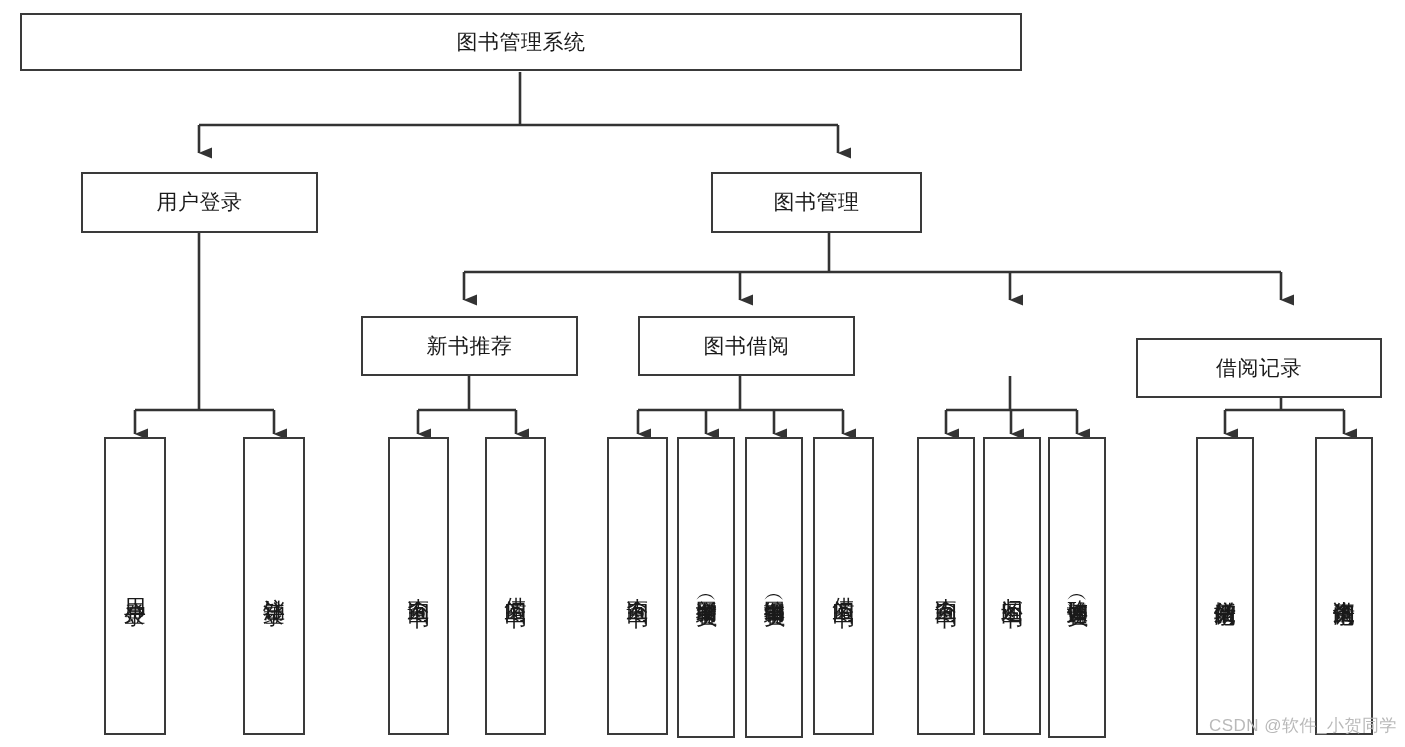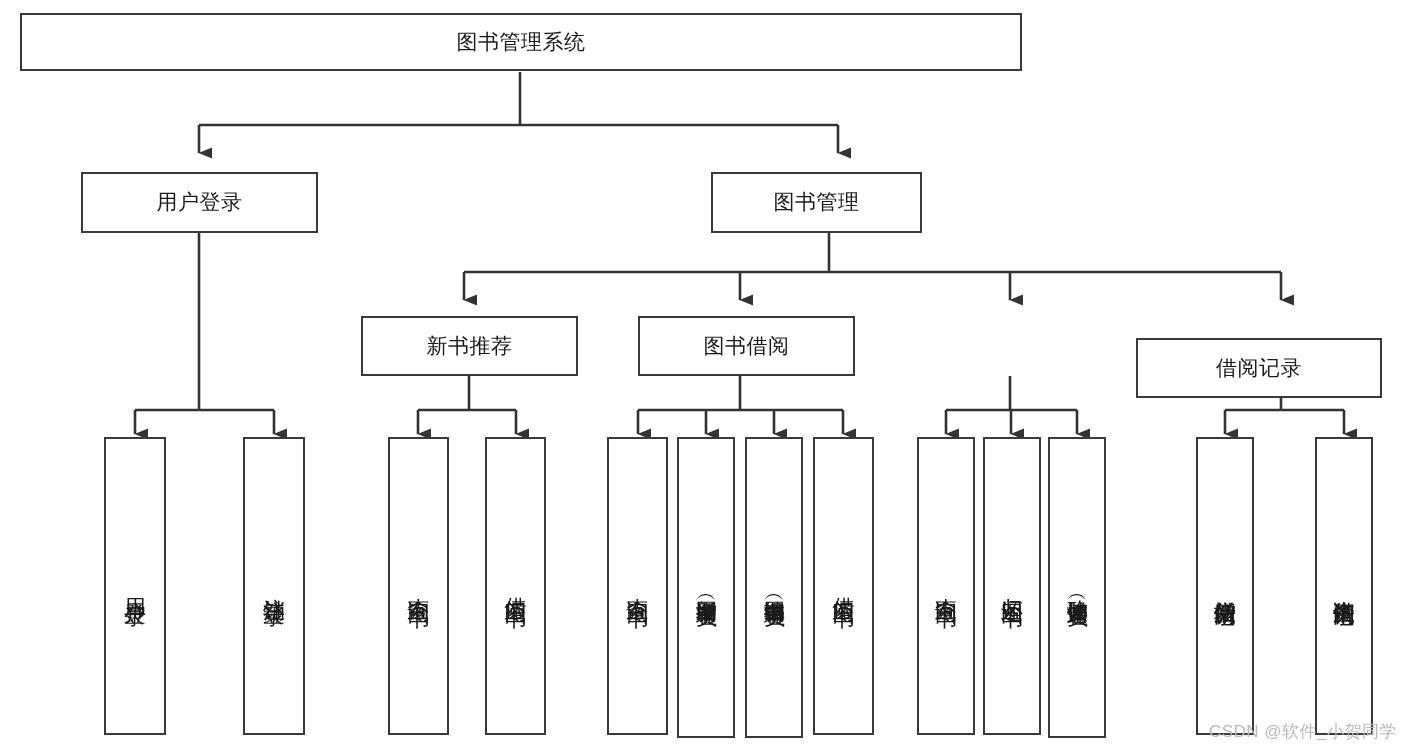"CSDN @软件_小贺同学" #watermark { bottom: 4px -> 10px }
